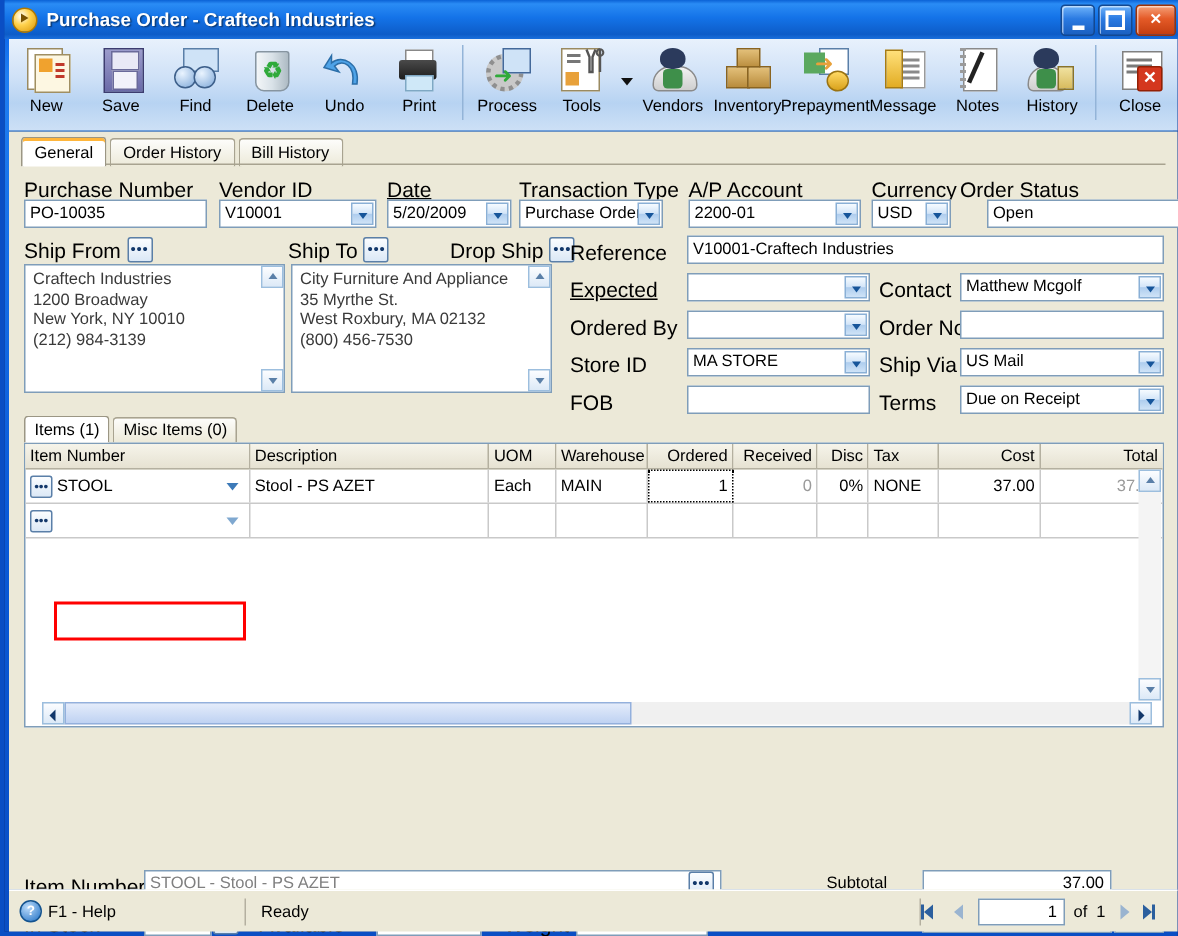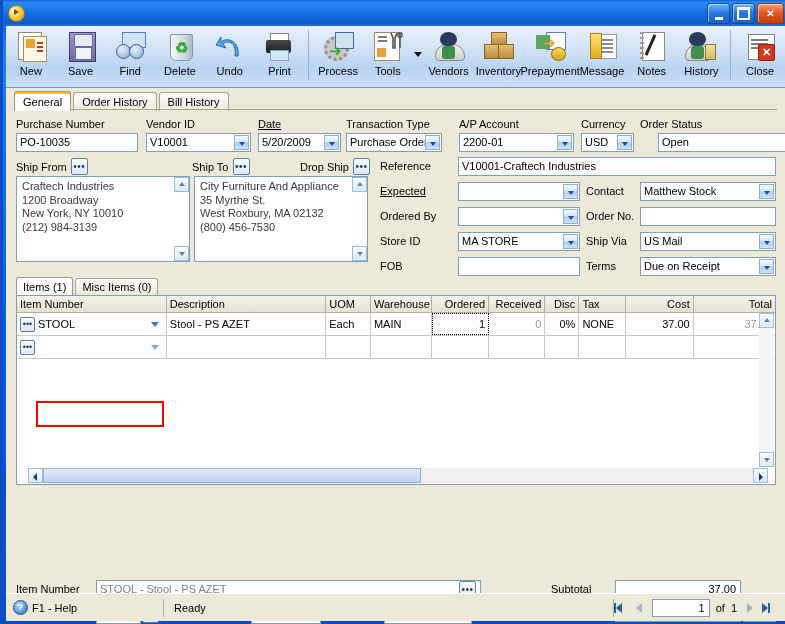"Purchase Order - Craftech Industries" div.title-text { html: none -> <div>Purchase Order - Craftech Industries</div> }
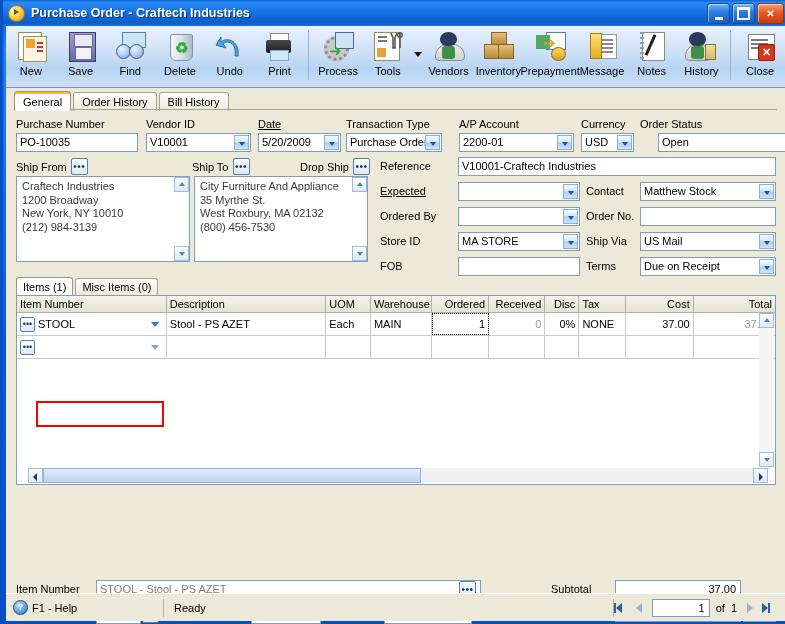"Purchase Number" .label { font-size: 11px -> 14px }
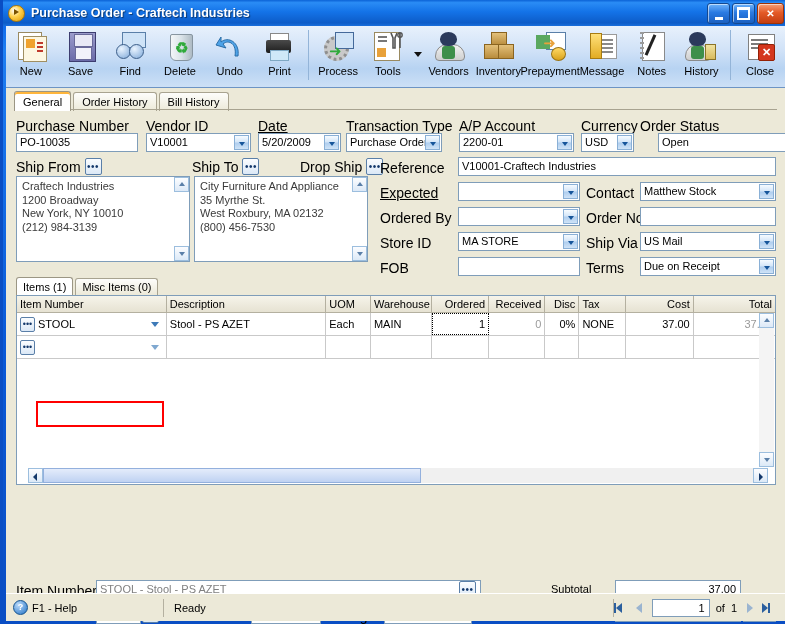"Matthew Stock" span { text: Stock -> Mcgolf }
